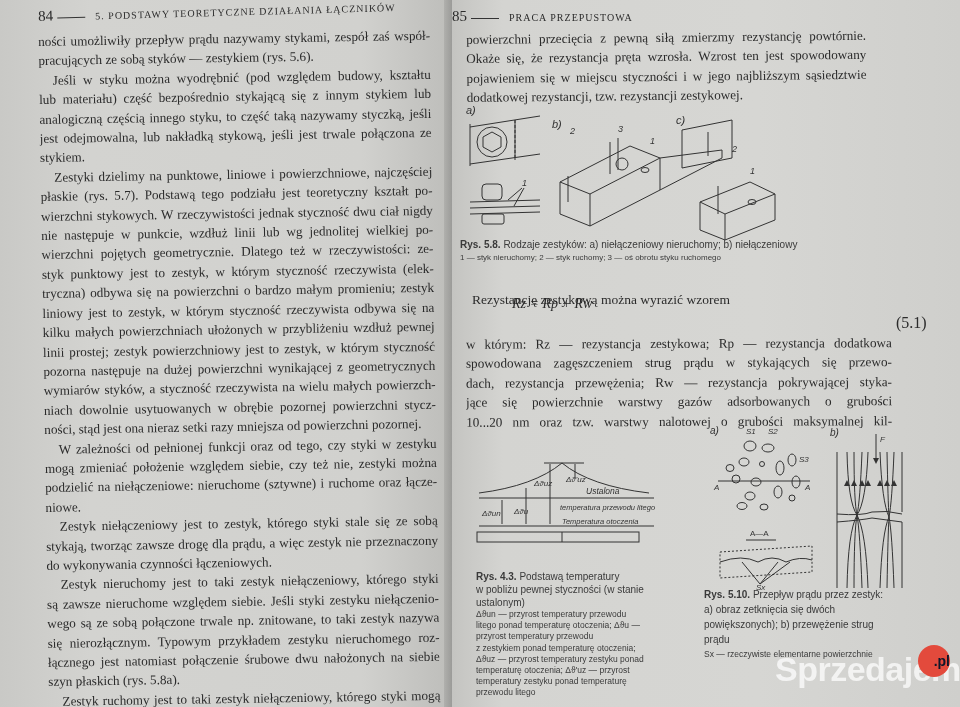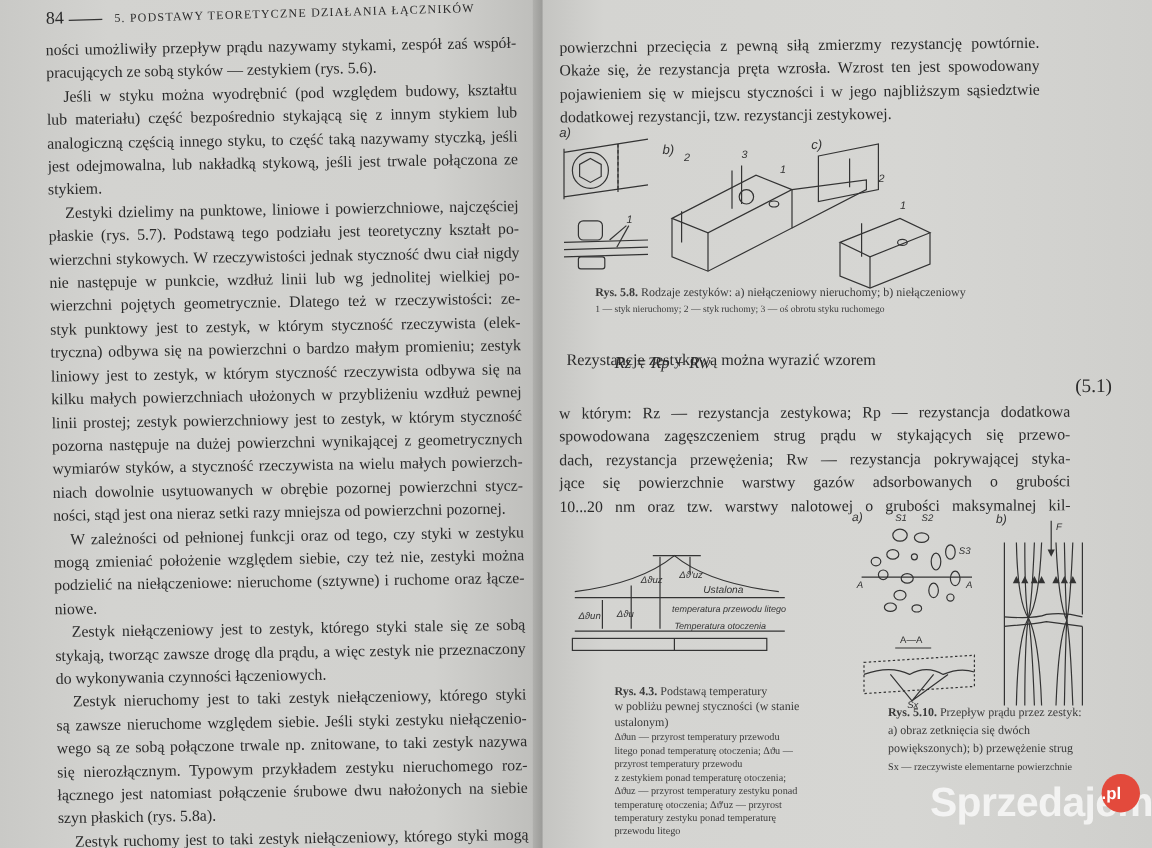"85 PRACA PRZEPUSTOWA" div.running-head { html: none -> <div> <span>85</span><span></span><span>Praca przepustowa</span> </div> }
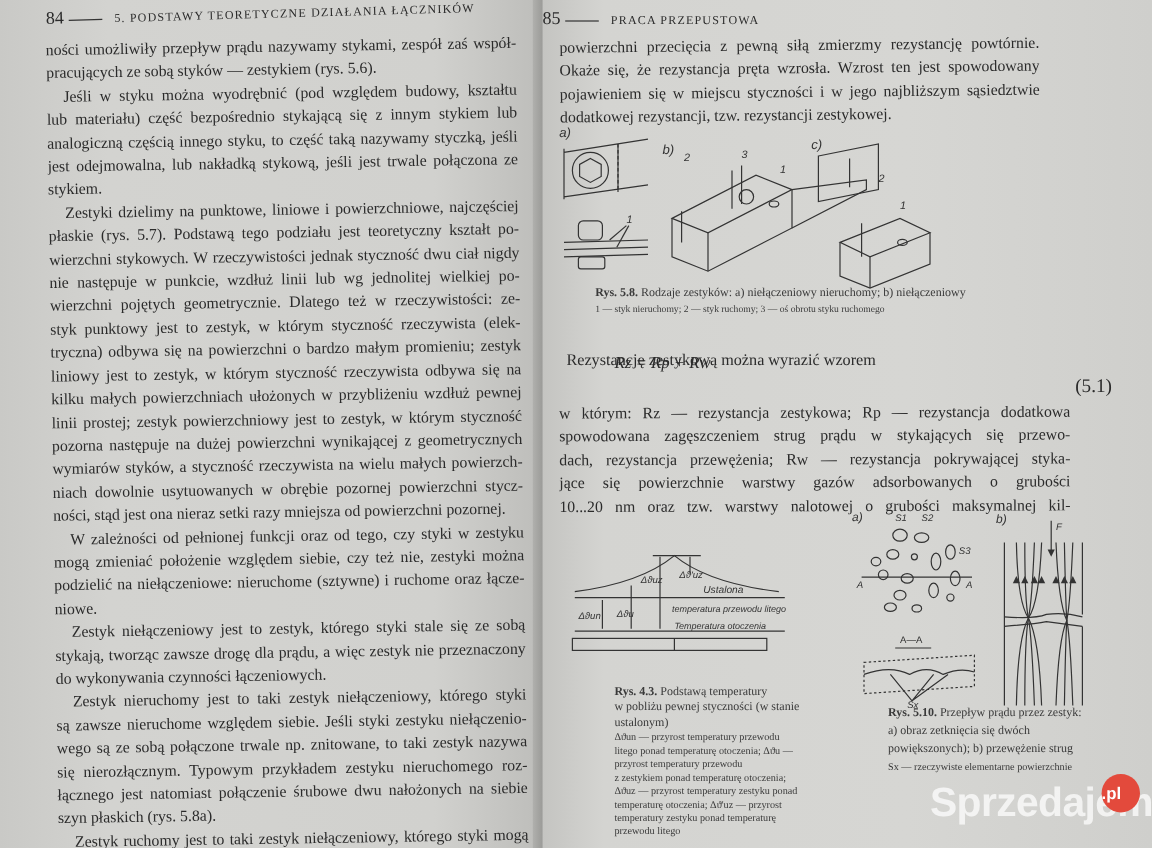"Rys. 5.8. Rodzaje zestyków: a)" .caption { font-family: Liberation Serif, serif -> Liberation Sans, sans-serif; margin-left: 36px -> none }
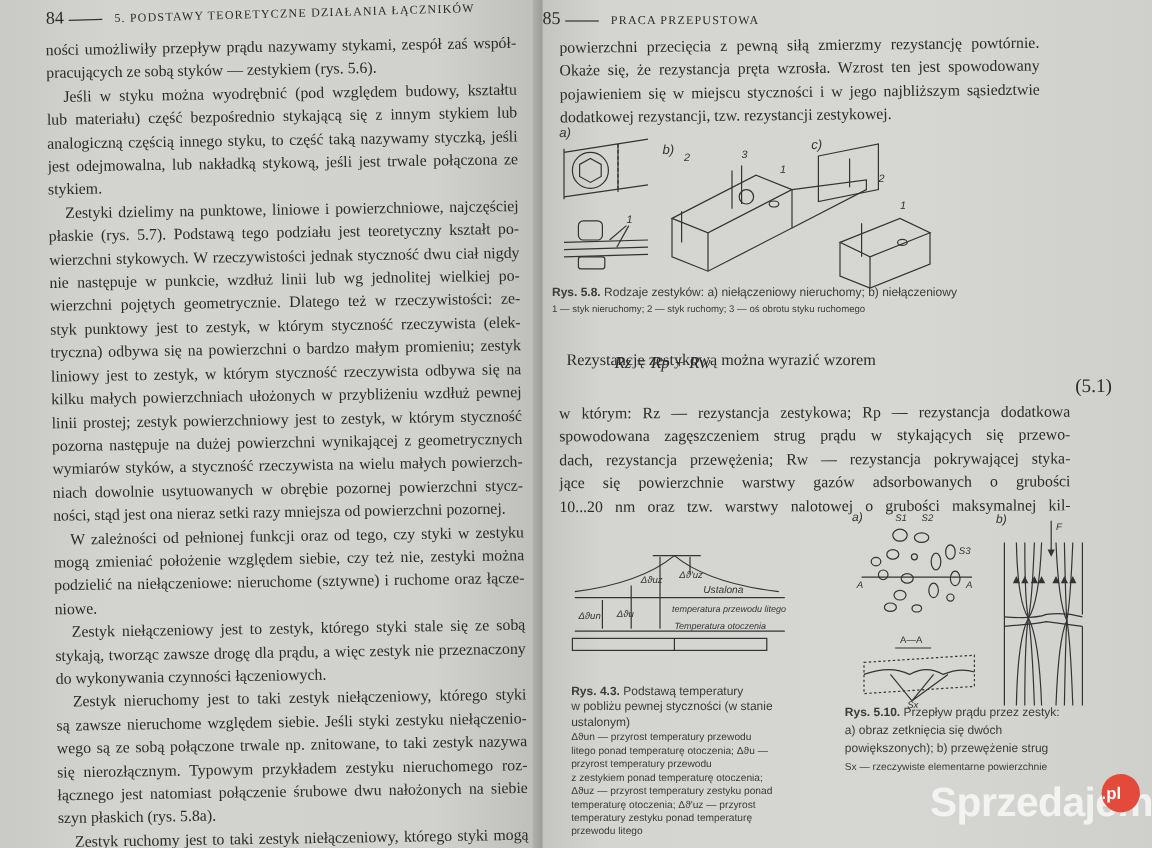"prądu" div { html: none -> <div>prądu</div> }
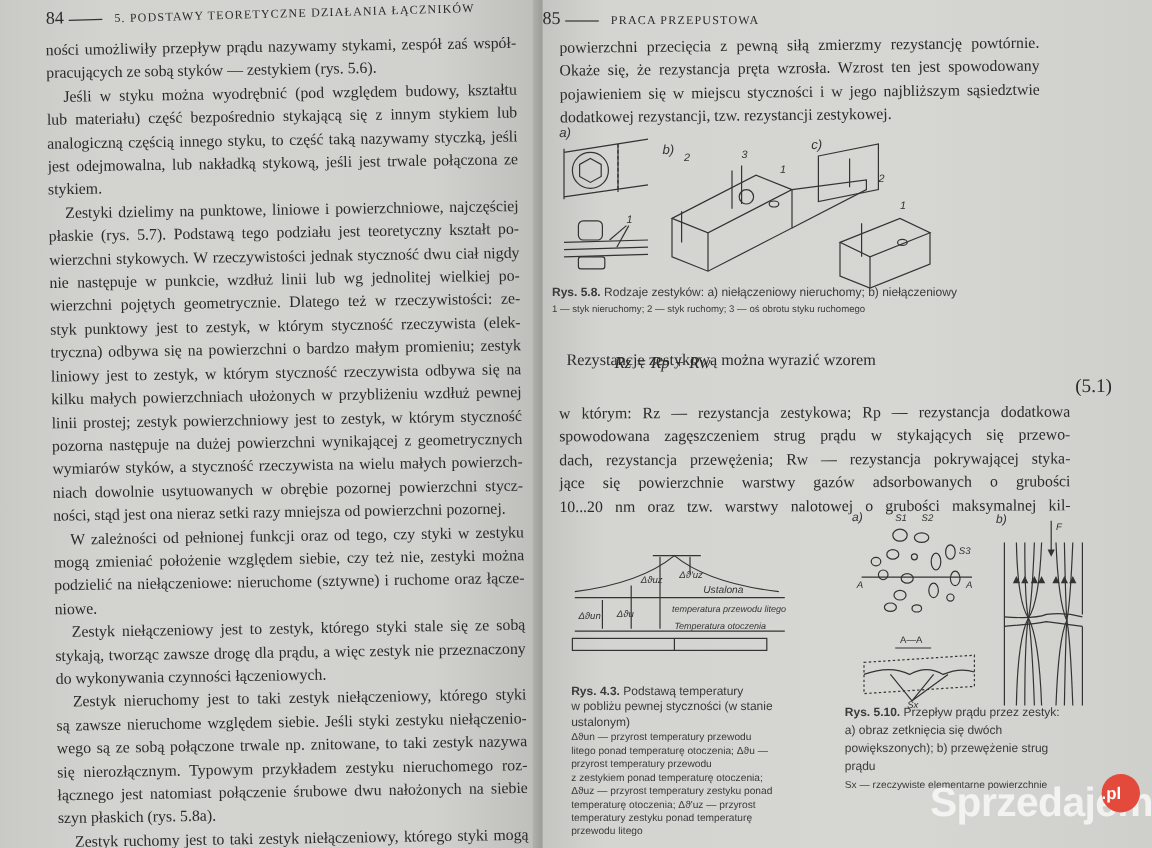".pl" .wm-badge { color: #ffffff -> #0f172a; text-align: left -> right }
